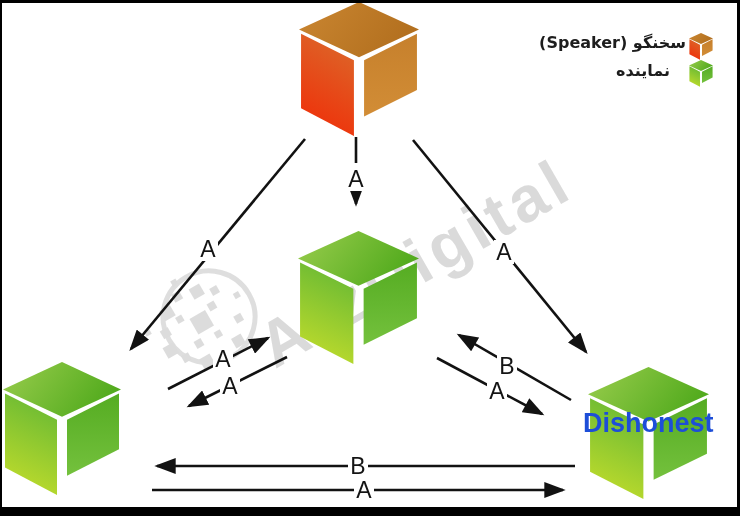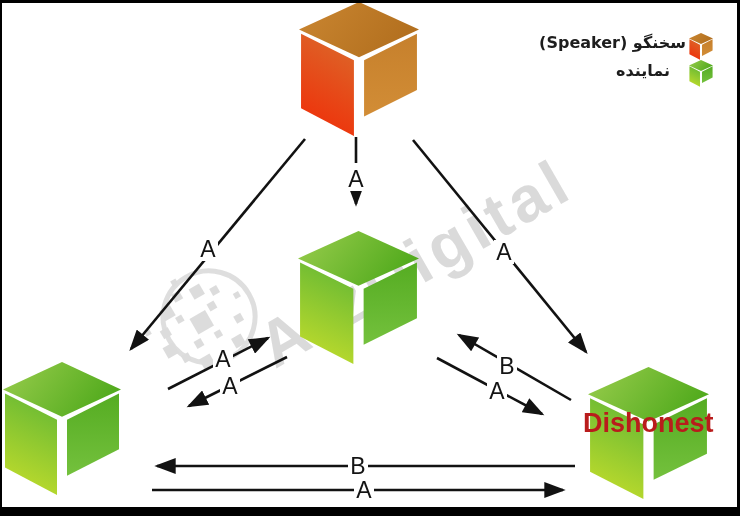"Dishonest" .node-label { color: #b91c1c -> #1d4ed8 }
